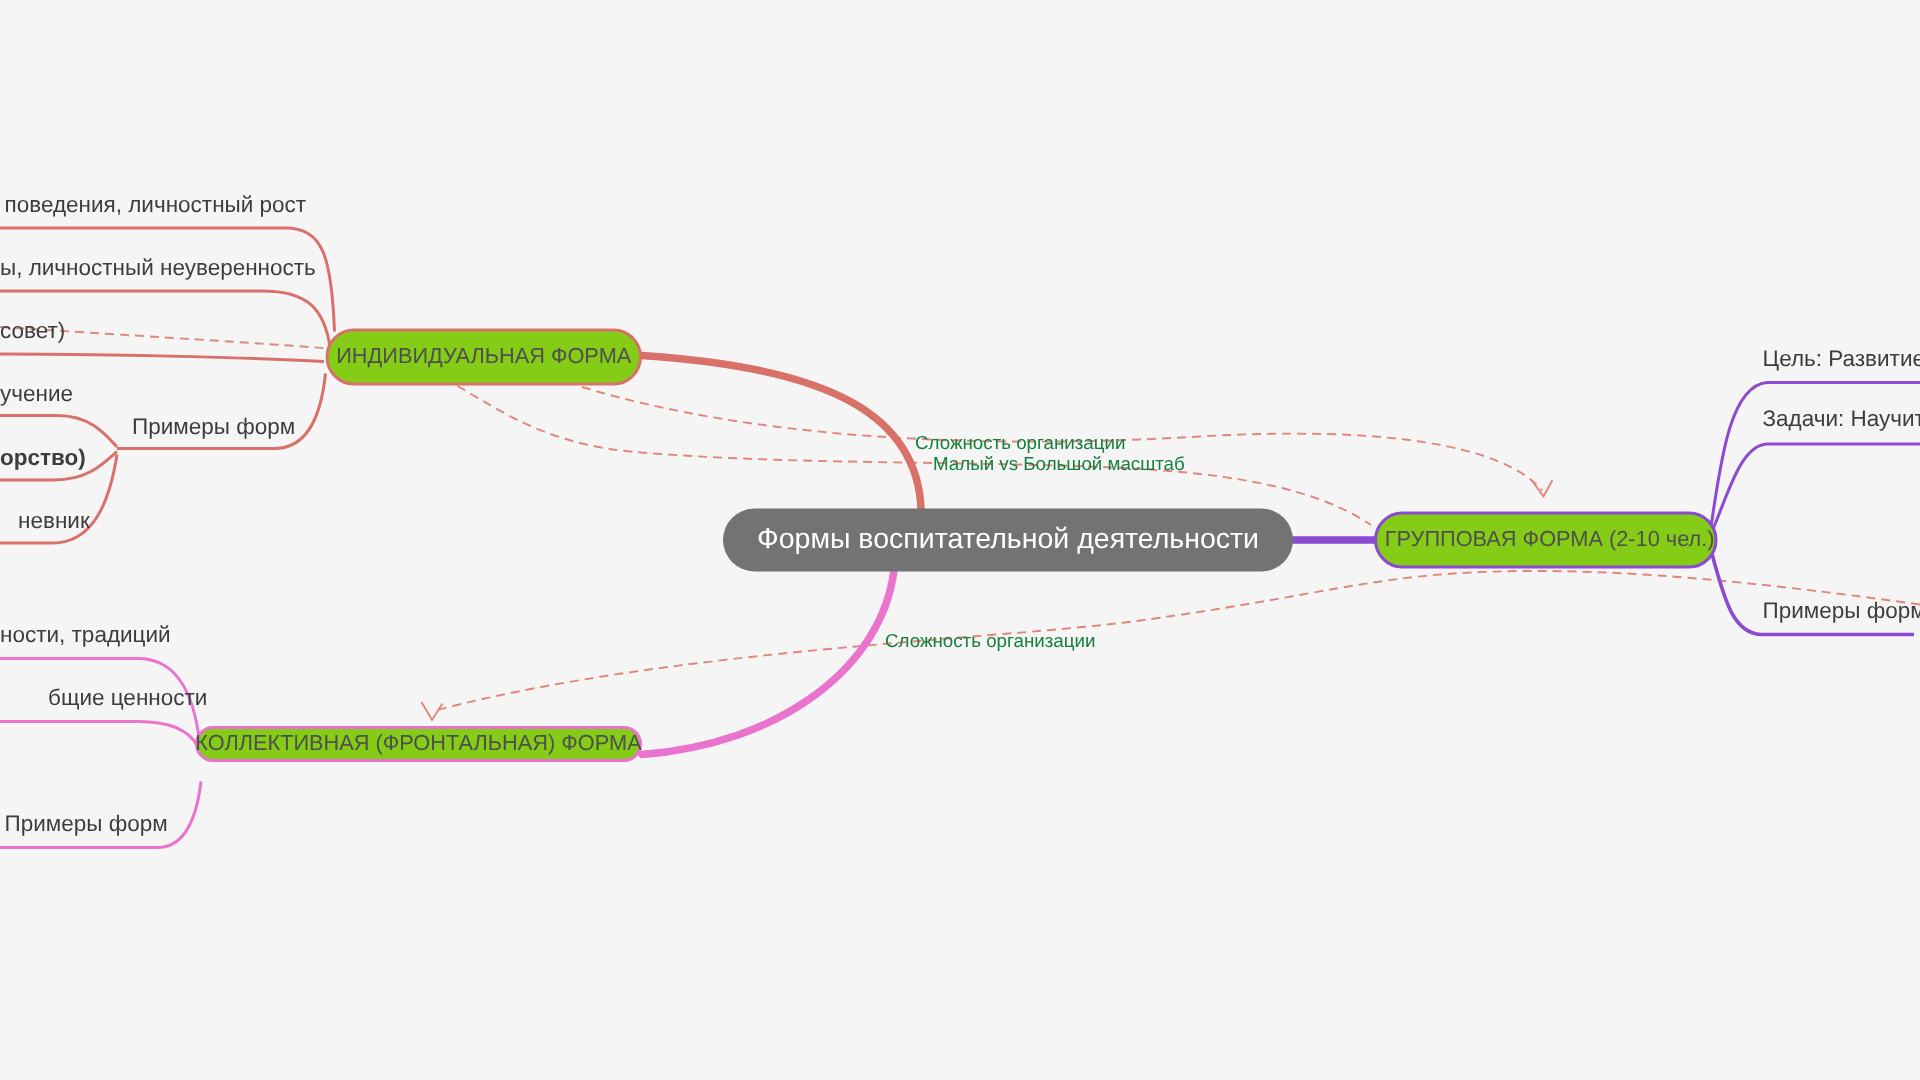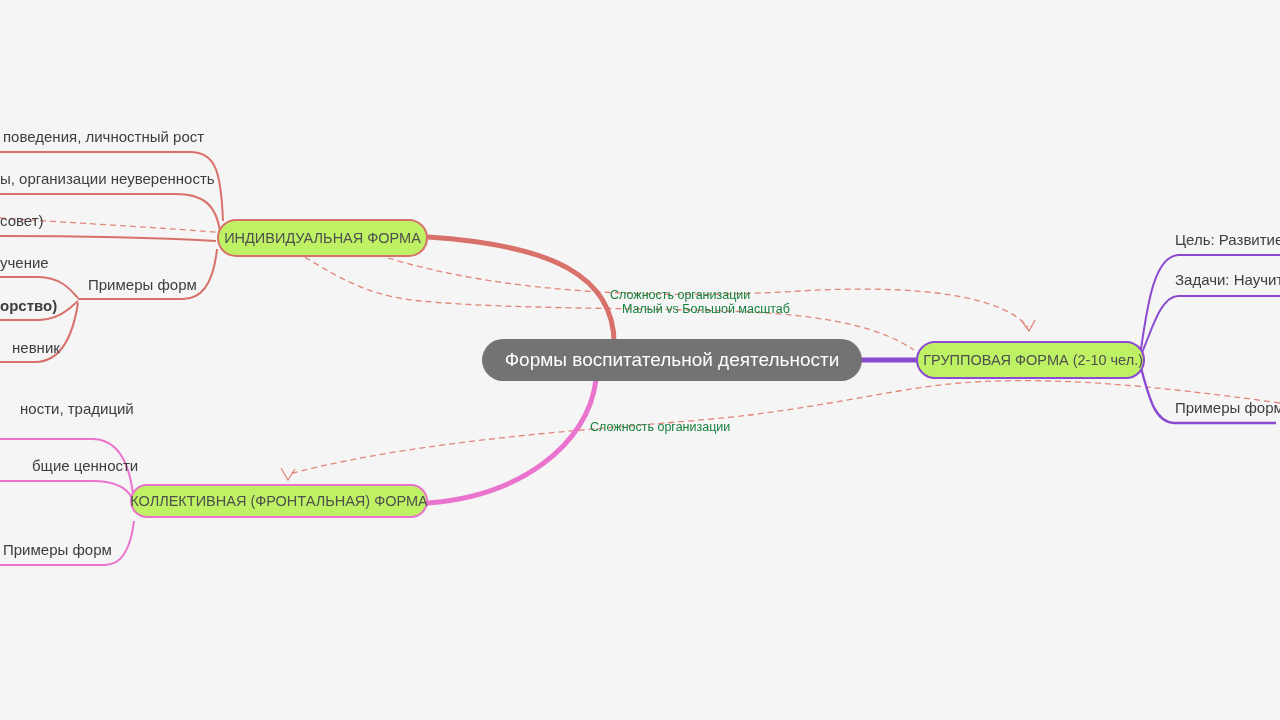"ы, организации неуверенность" div.lbl { text: организации -> личностный }
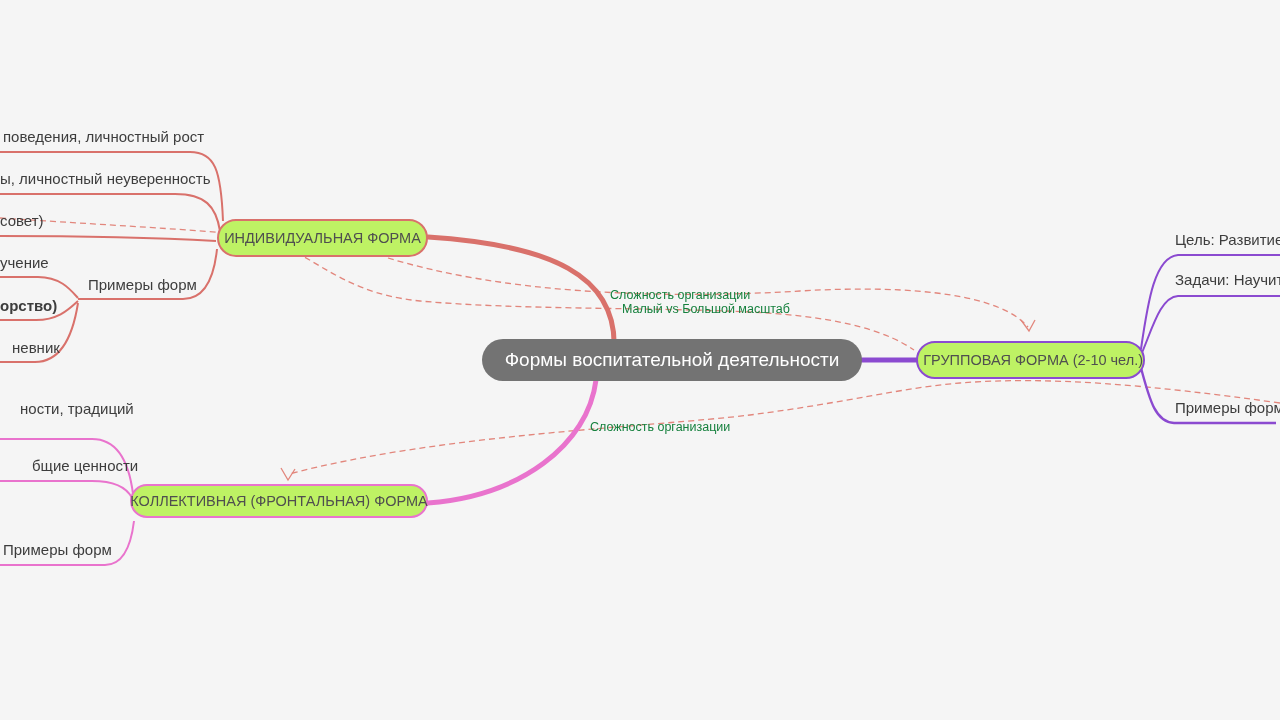"ИНДИВИДУАЛЬНАЯ ФОРМА" .pill { background: #bef264 -> #84cc16 }
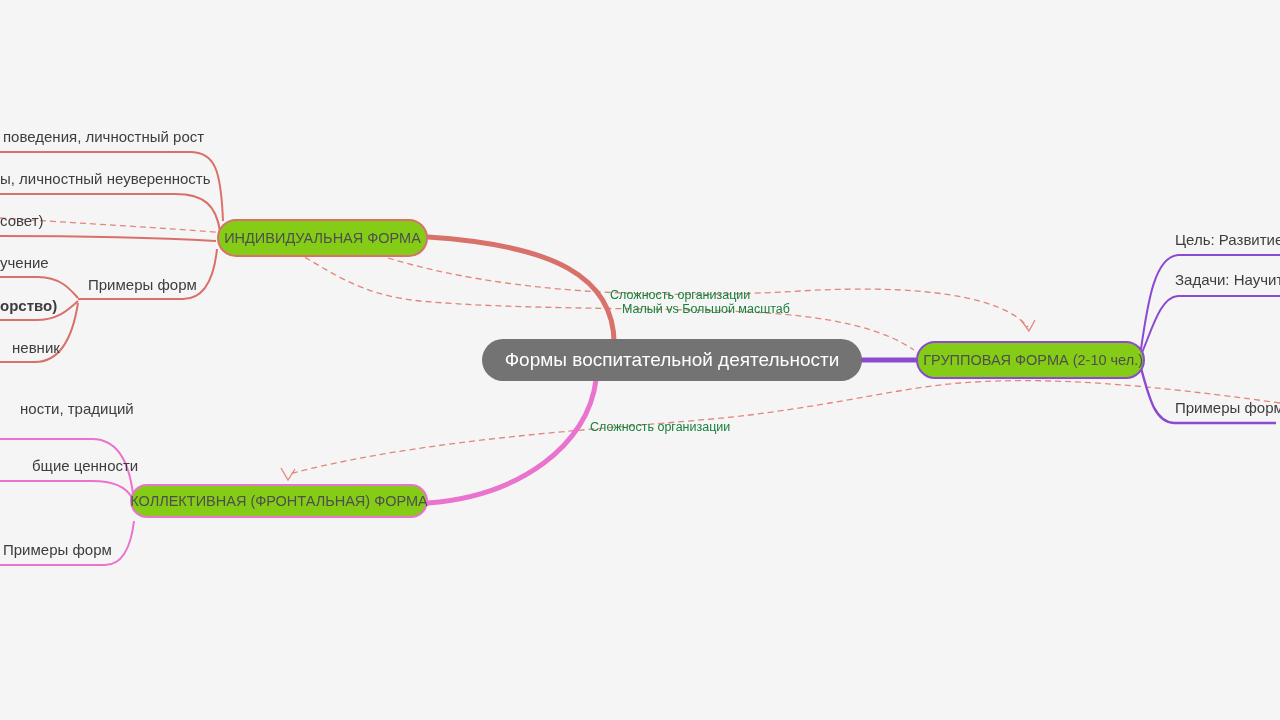"ности, традиций" div.lbl { padding-left: 20px -> none; top: 400px -> 415px }
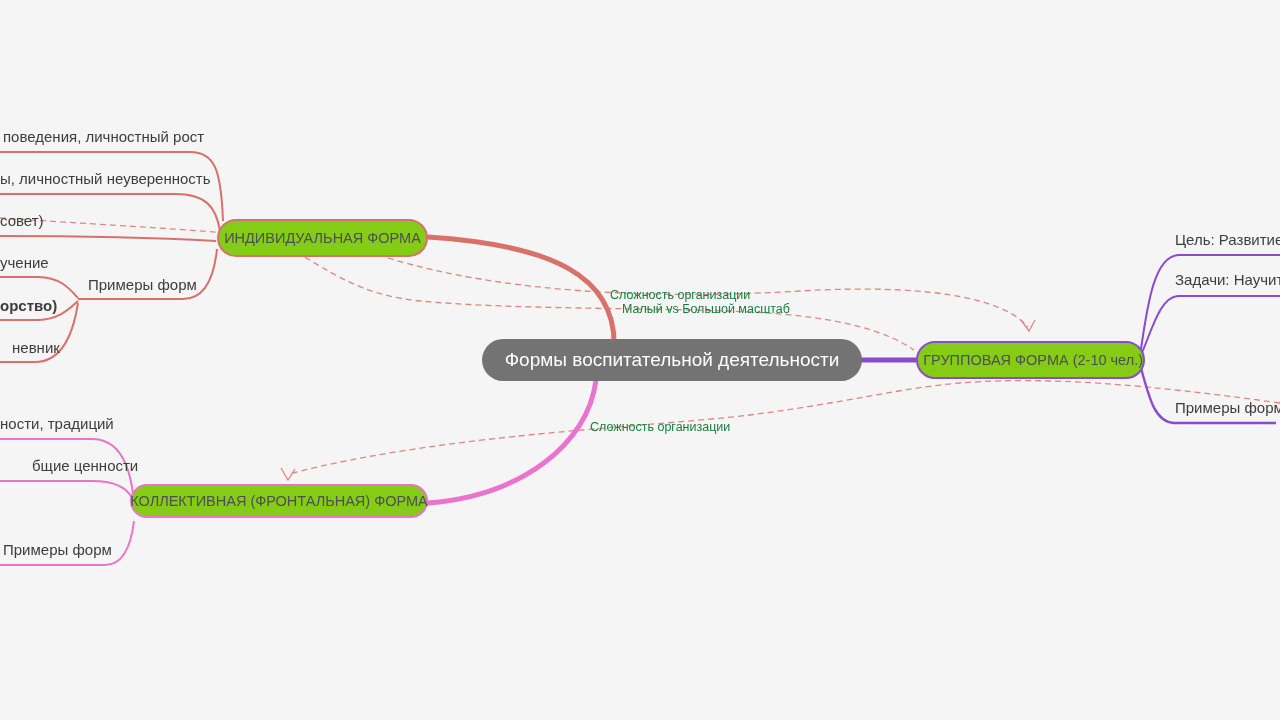"КОЛЛЕКТИВНАЯ (ФРОНТАЛЬНАЯ) ФОРМА" div.pill { height: 34px -> 24px }
